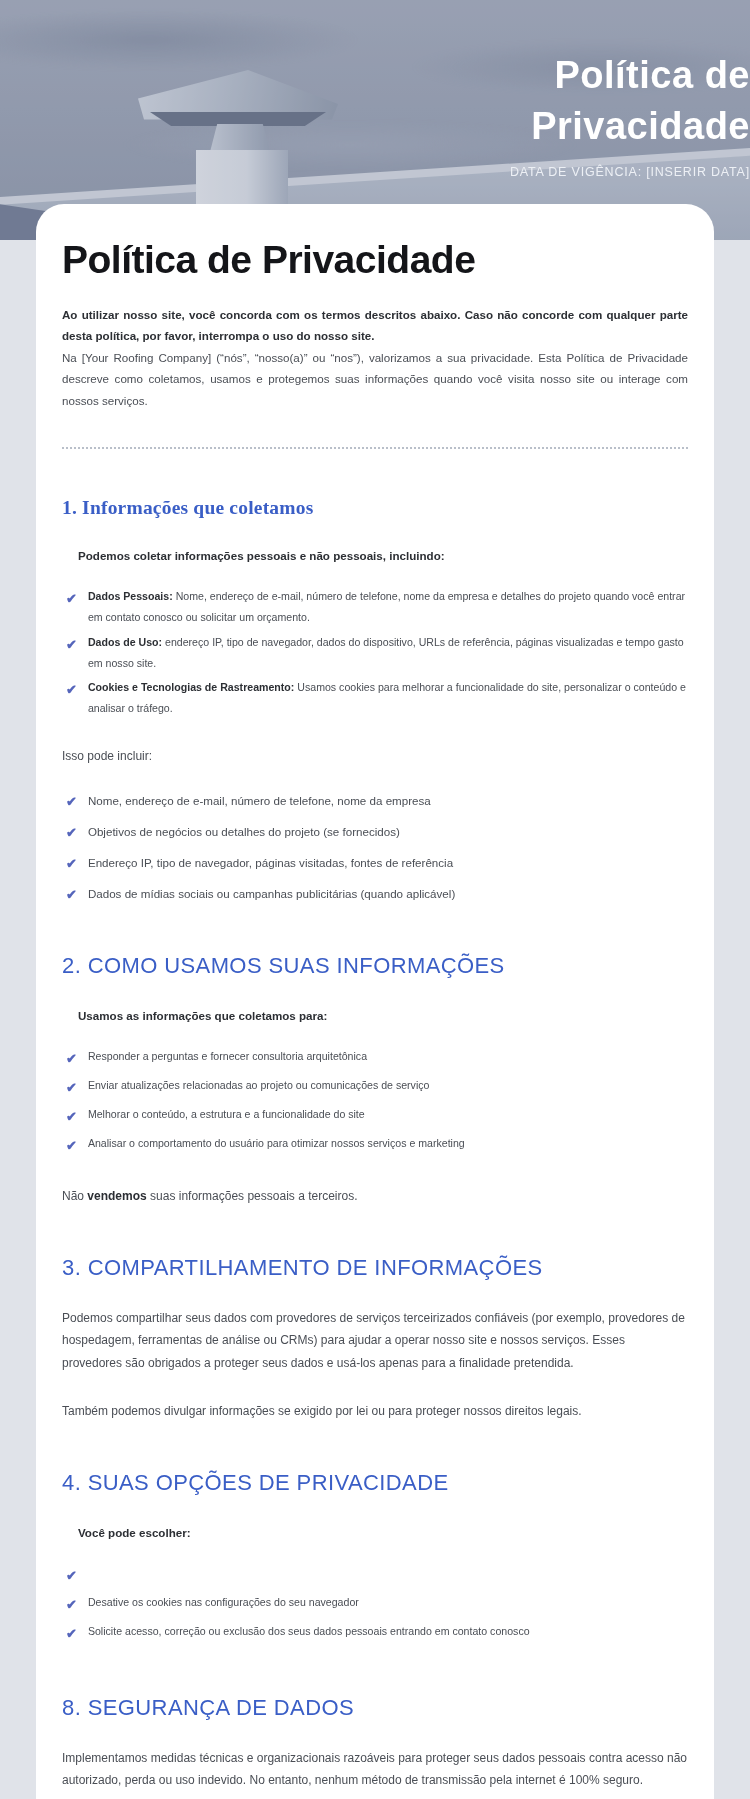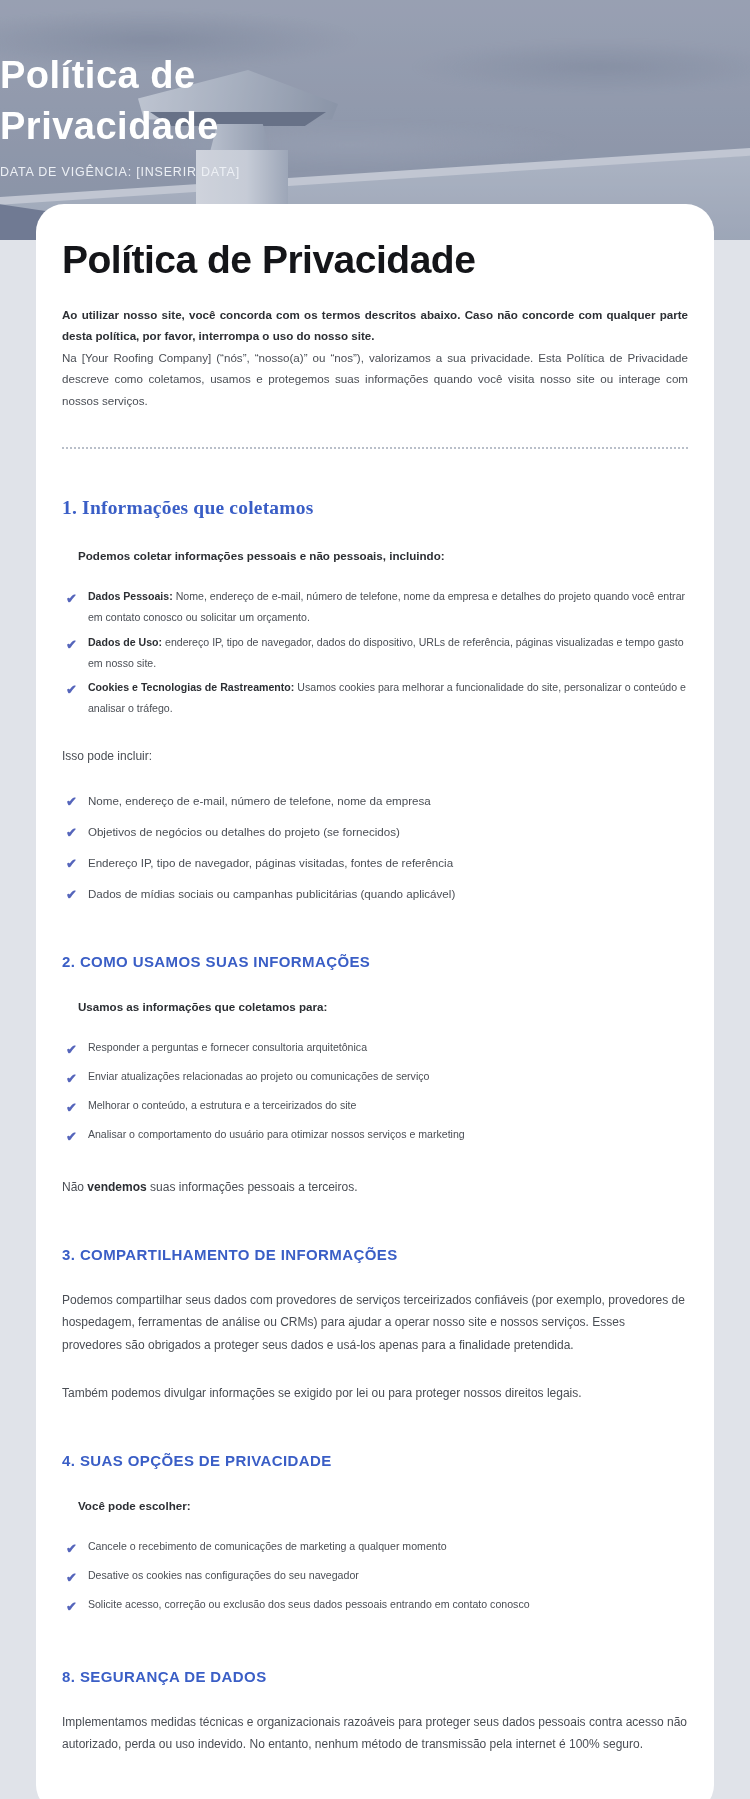"Política de" .hero-content { text-align: left -> right }
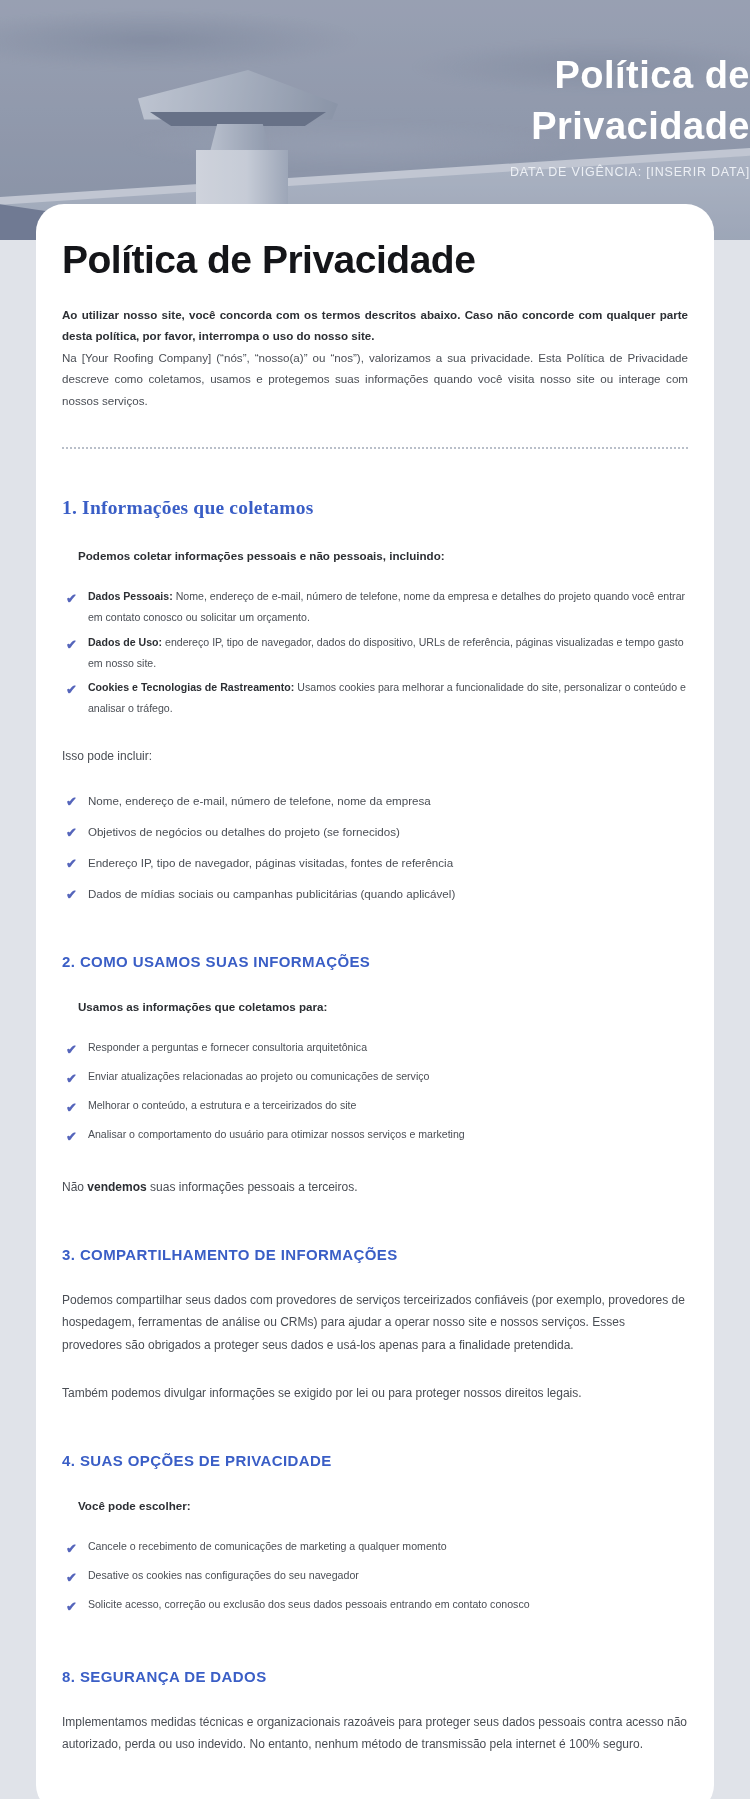"2. COMO USAMOS SUAS INFORMAÇÕES" .sec-h { font-size: 15px -> 22px; font-weight: 700 -> 400 }
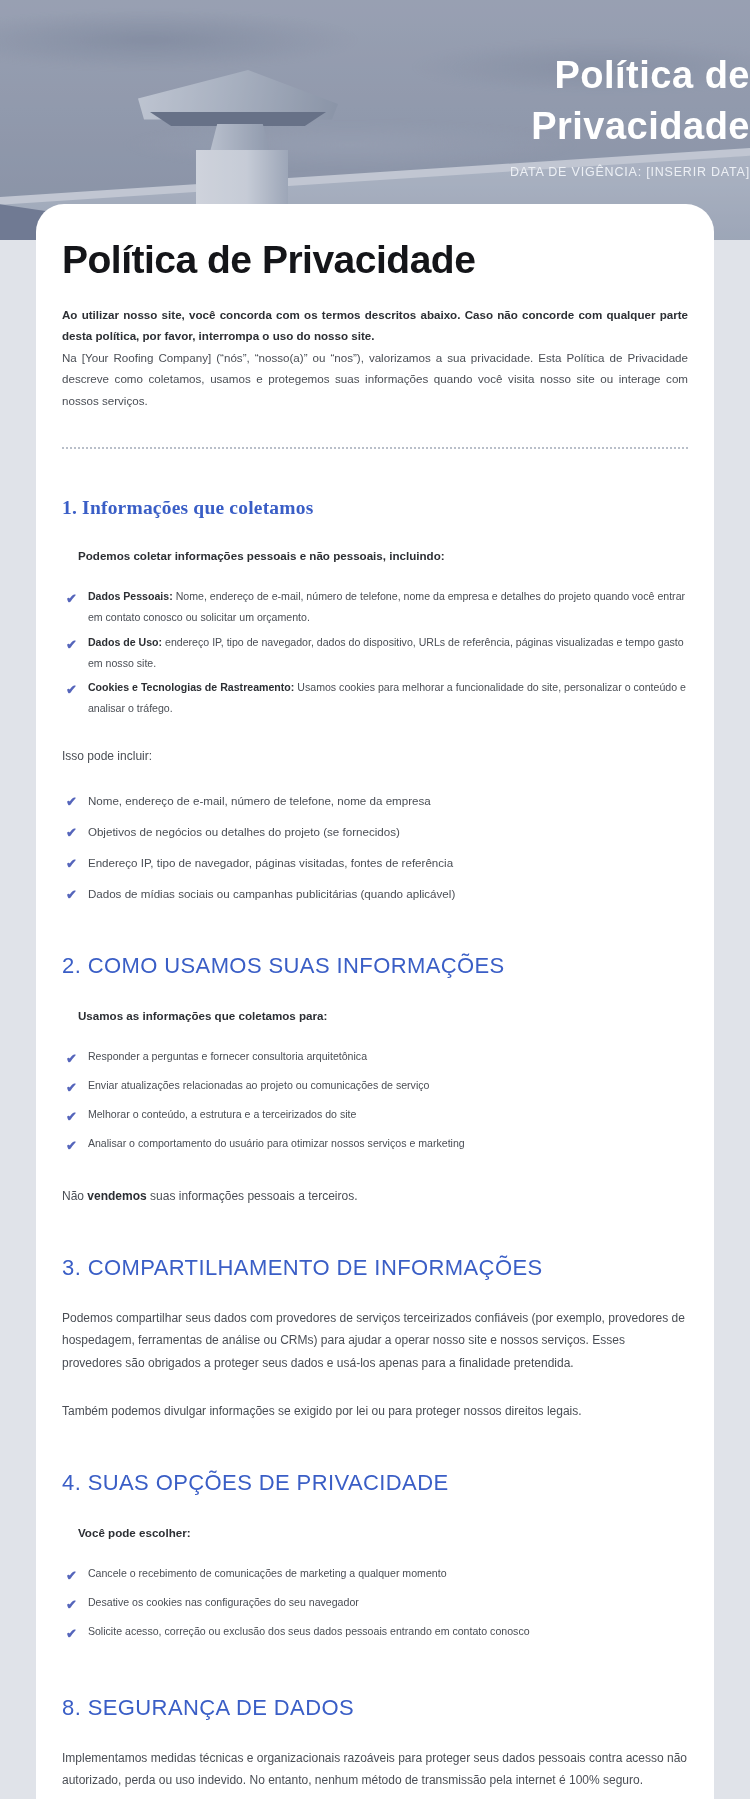"Melhorar o conteúdo, a estrutura" span { text: terceirizados -> funcionalidade }
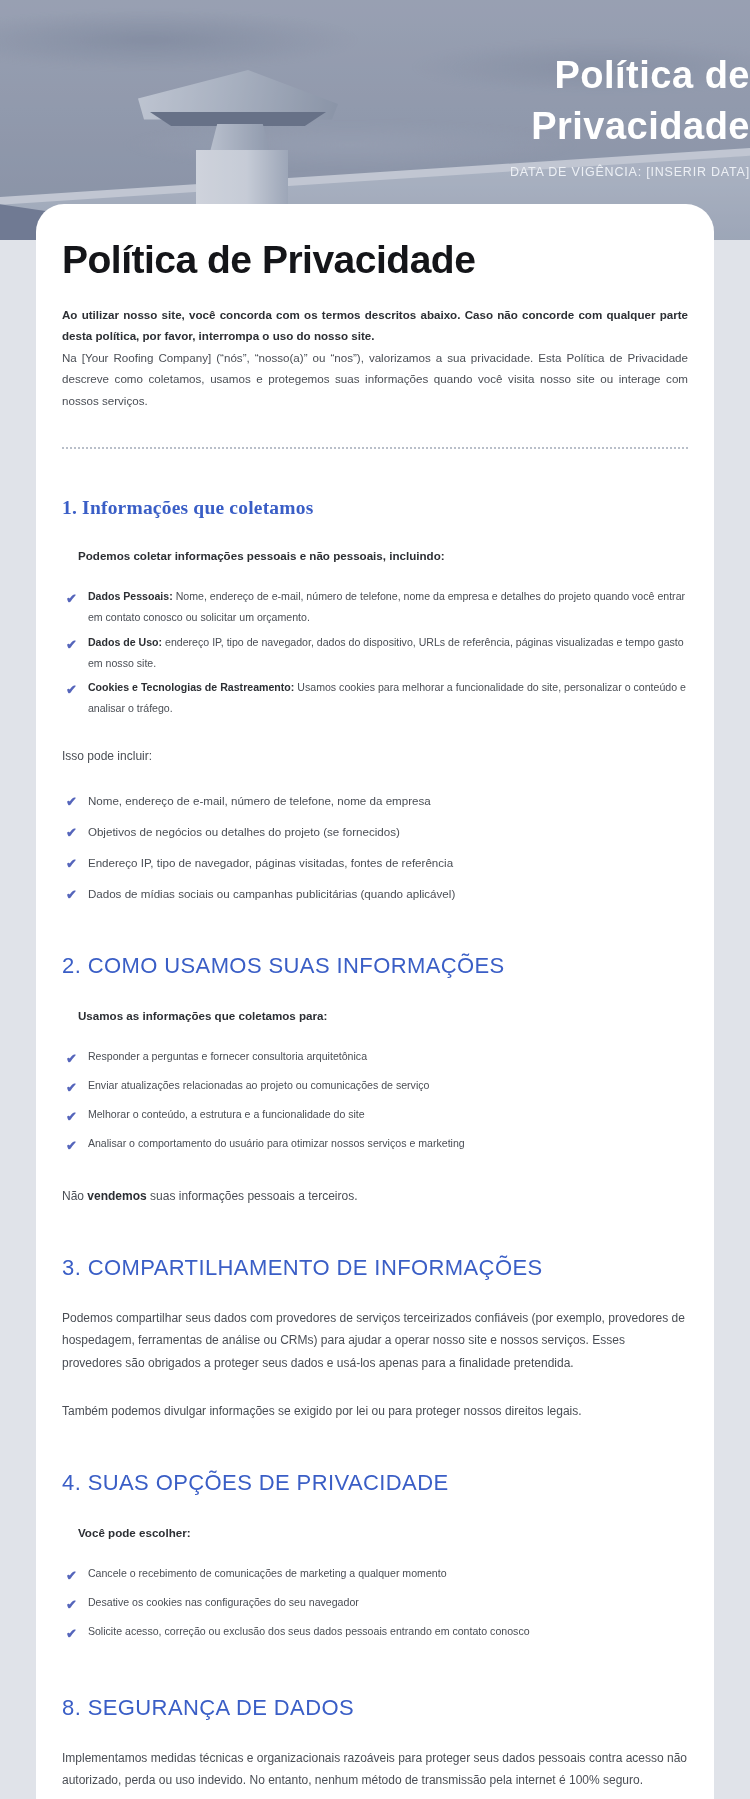"Cancele o recebimento de comunicações" span { html: <span><span>Cancele o recebimento de comunicações de marketing a qualquer momento</span></span> -> none }
